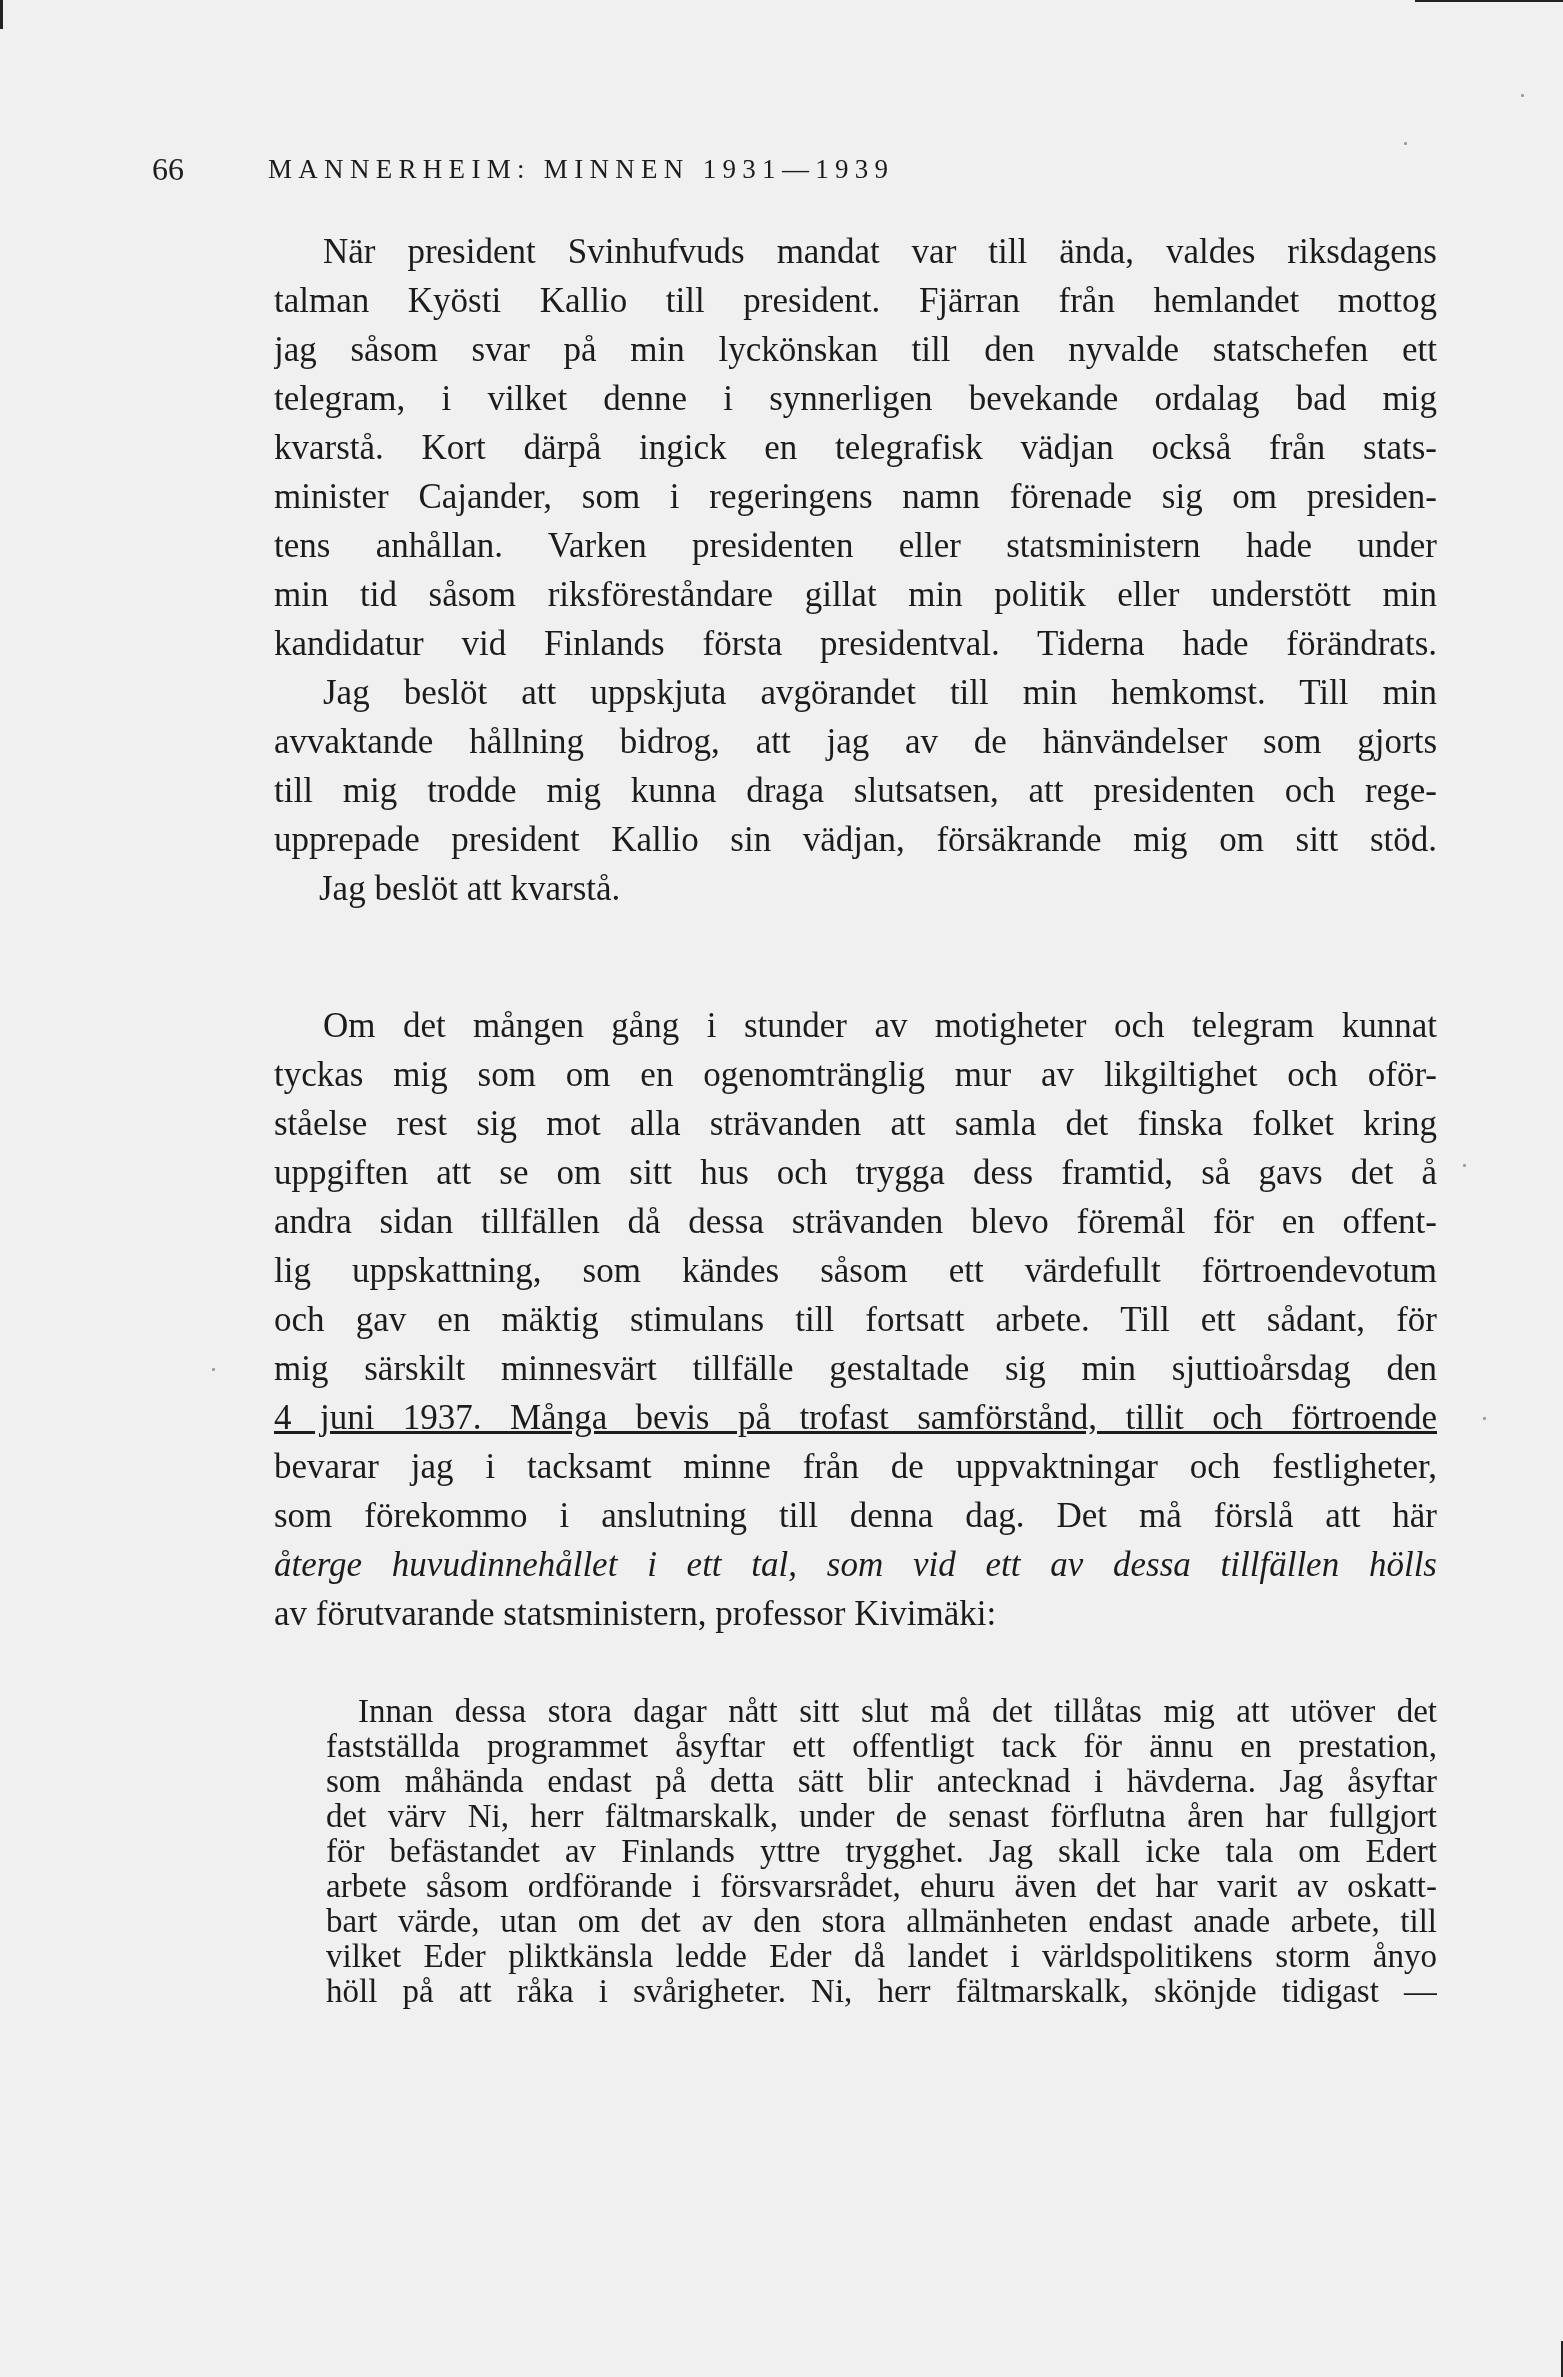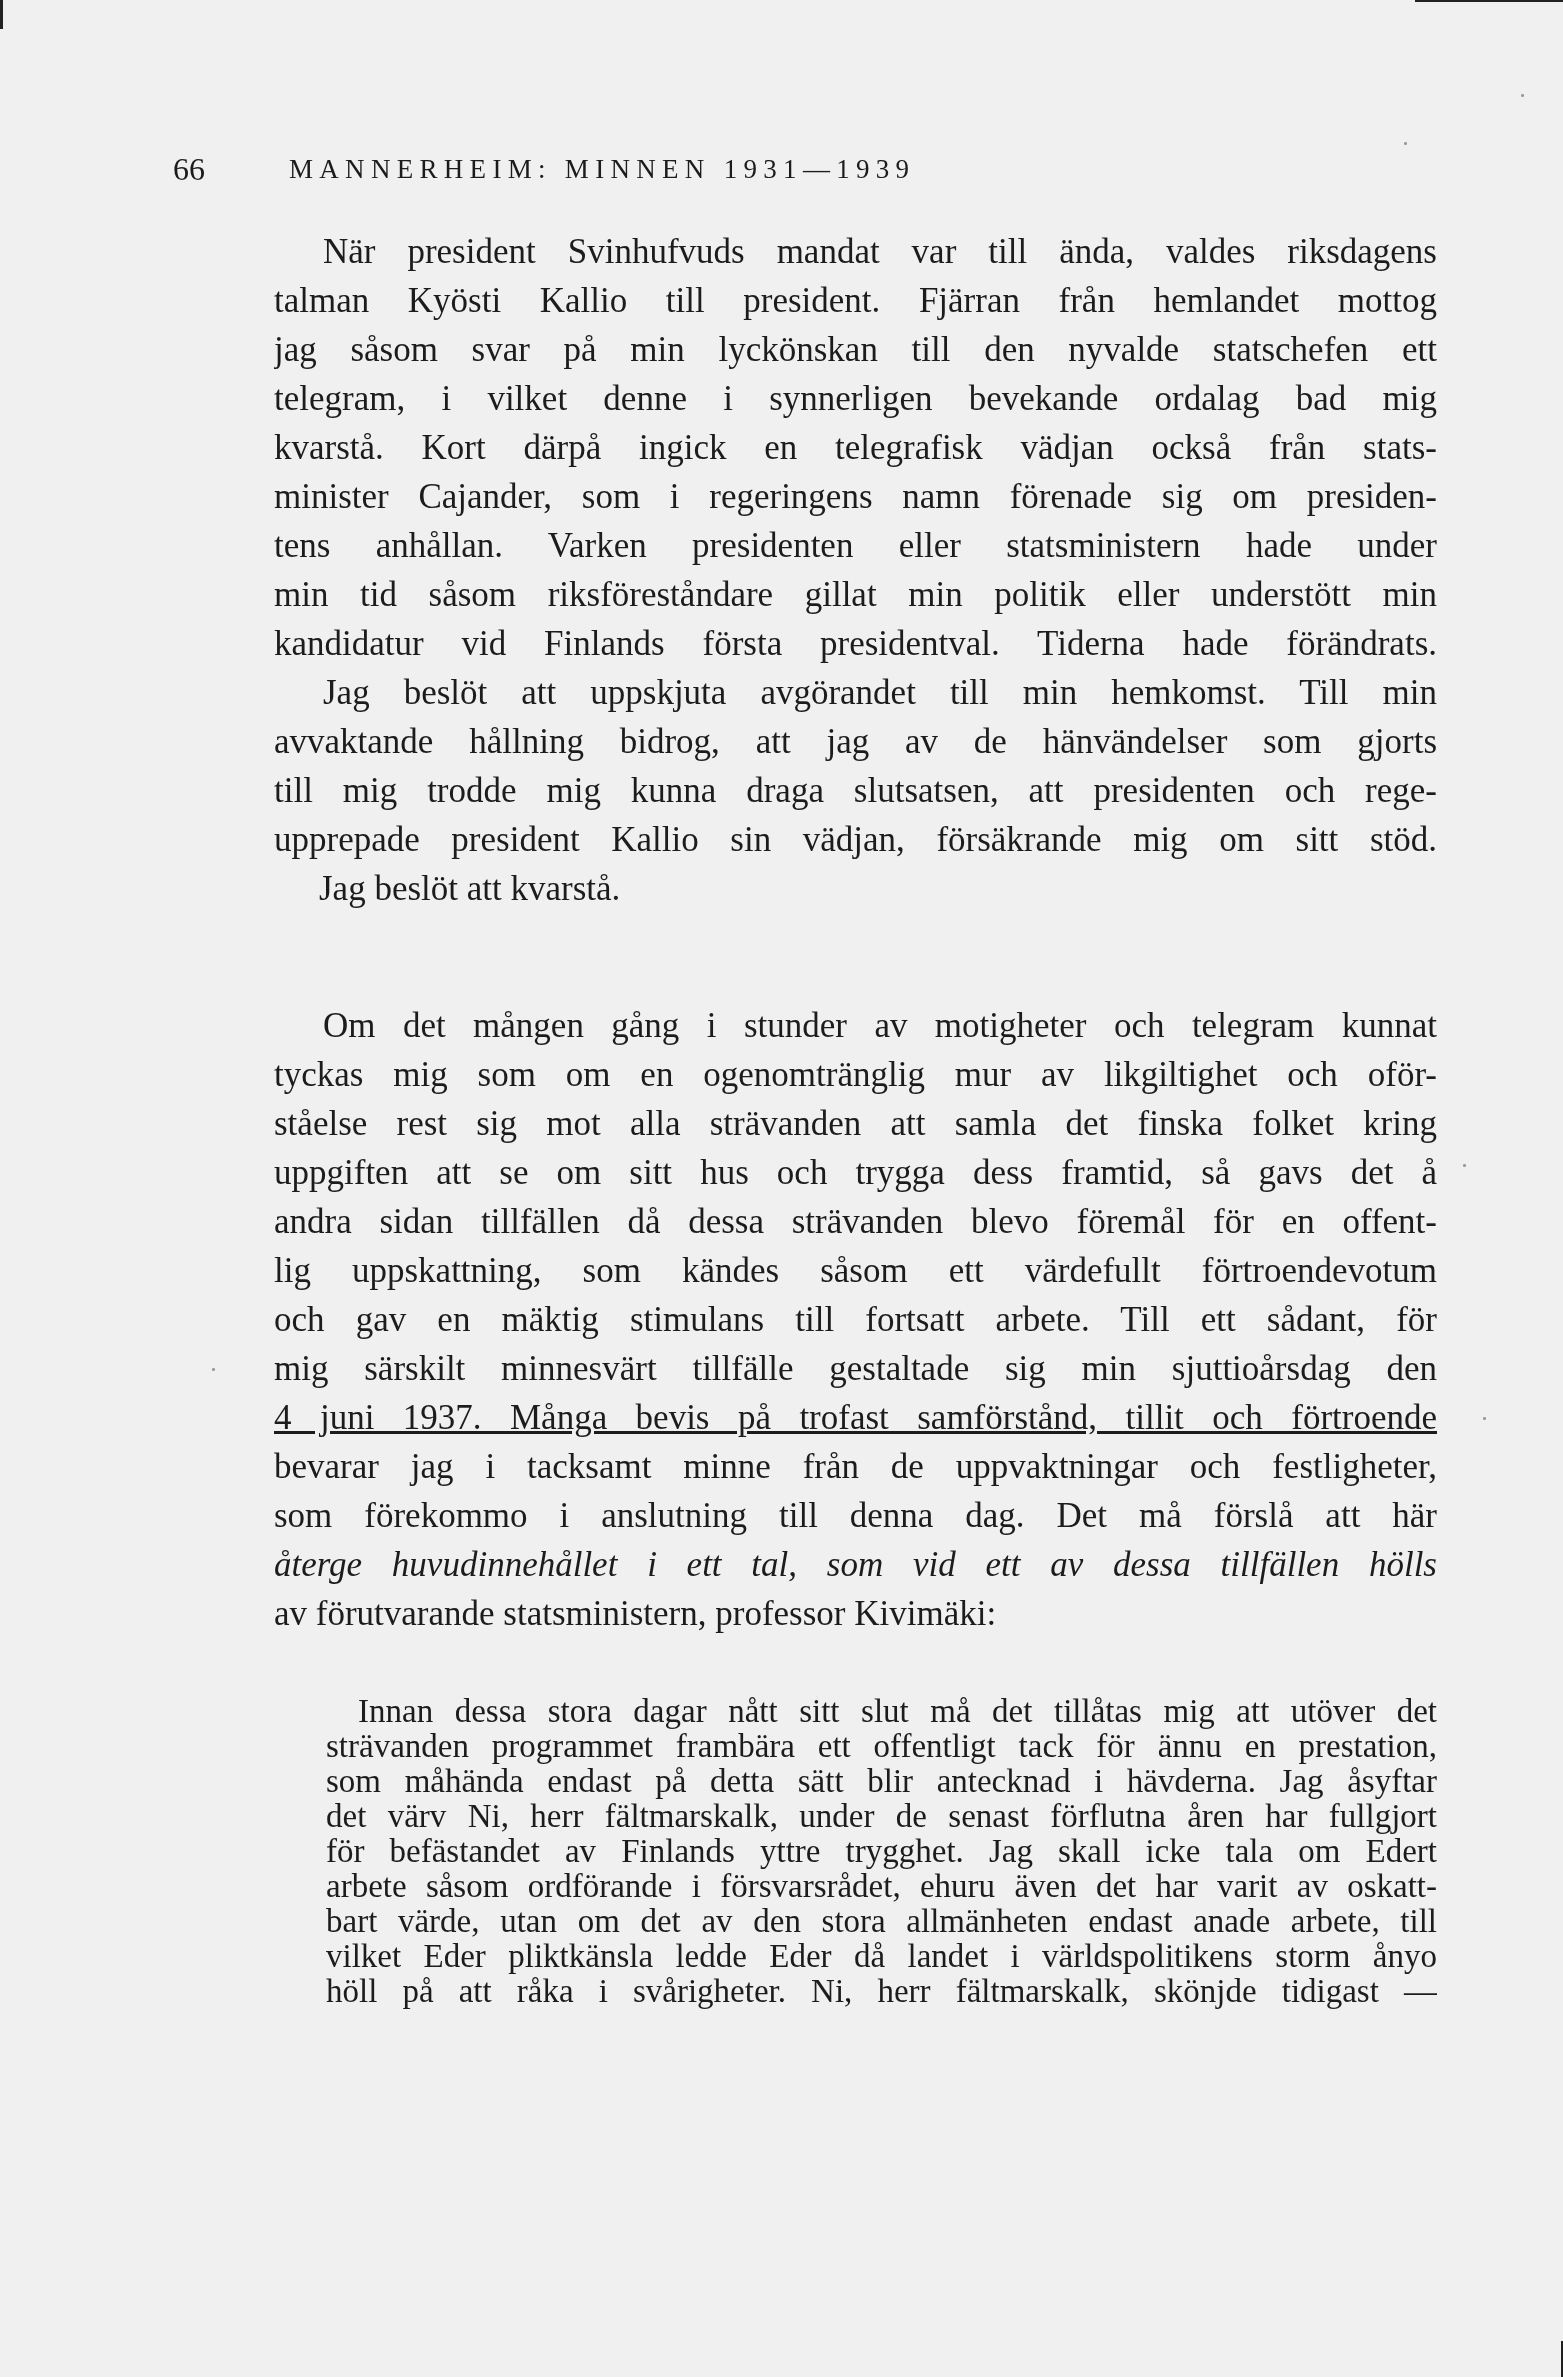"66" .running-head { left: 173px -> 152px }
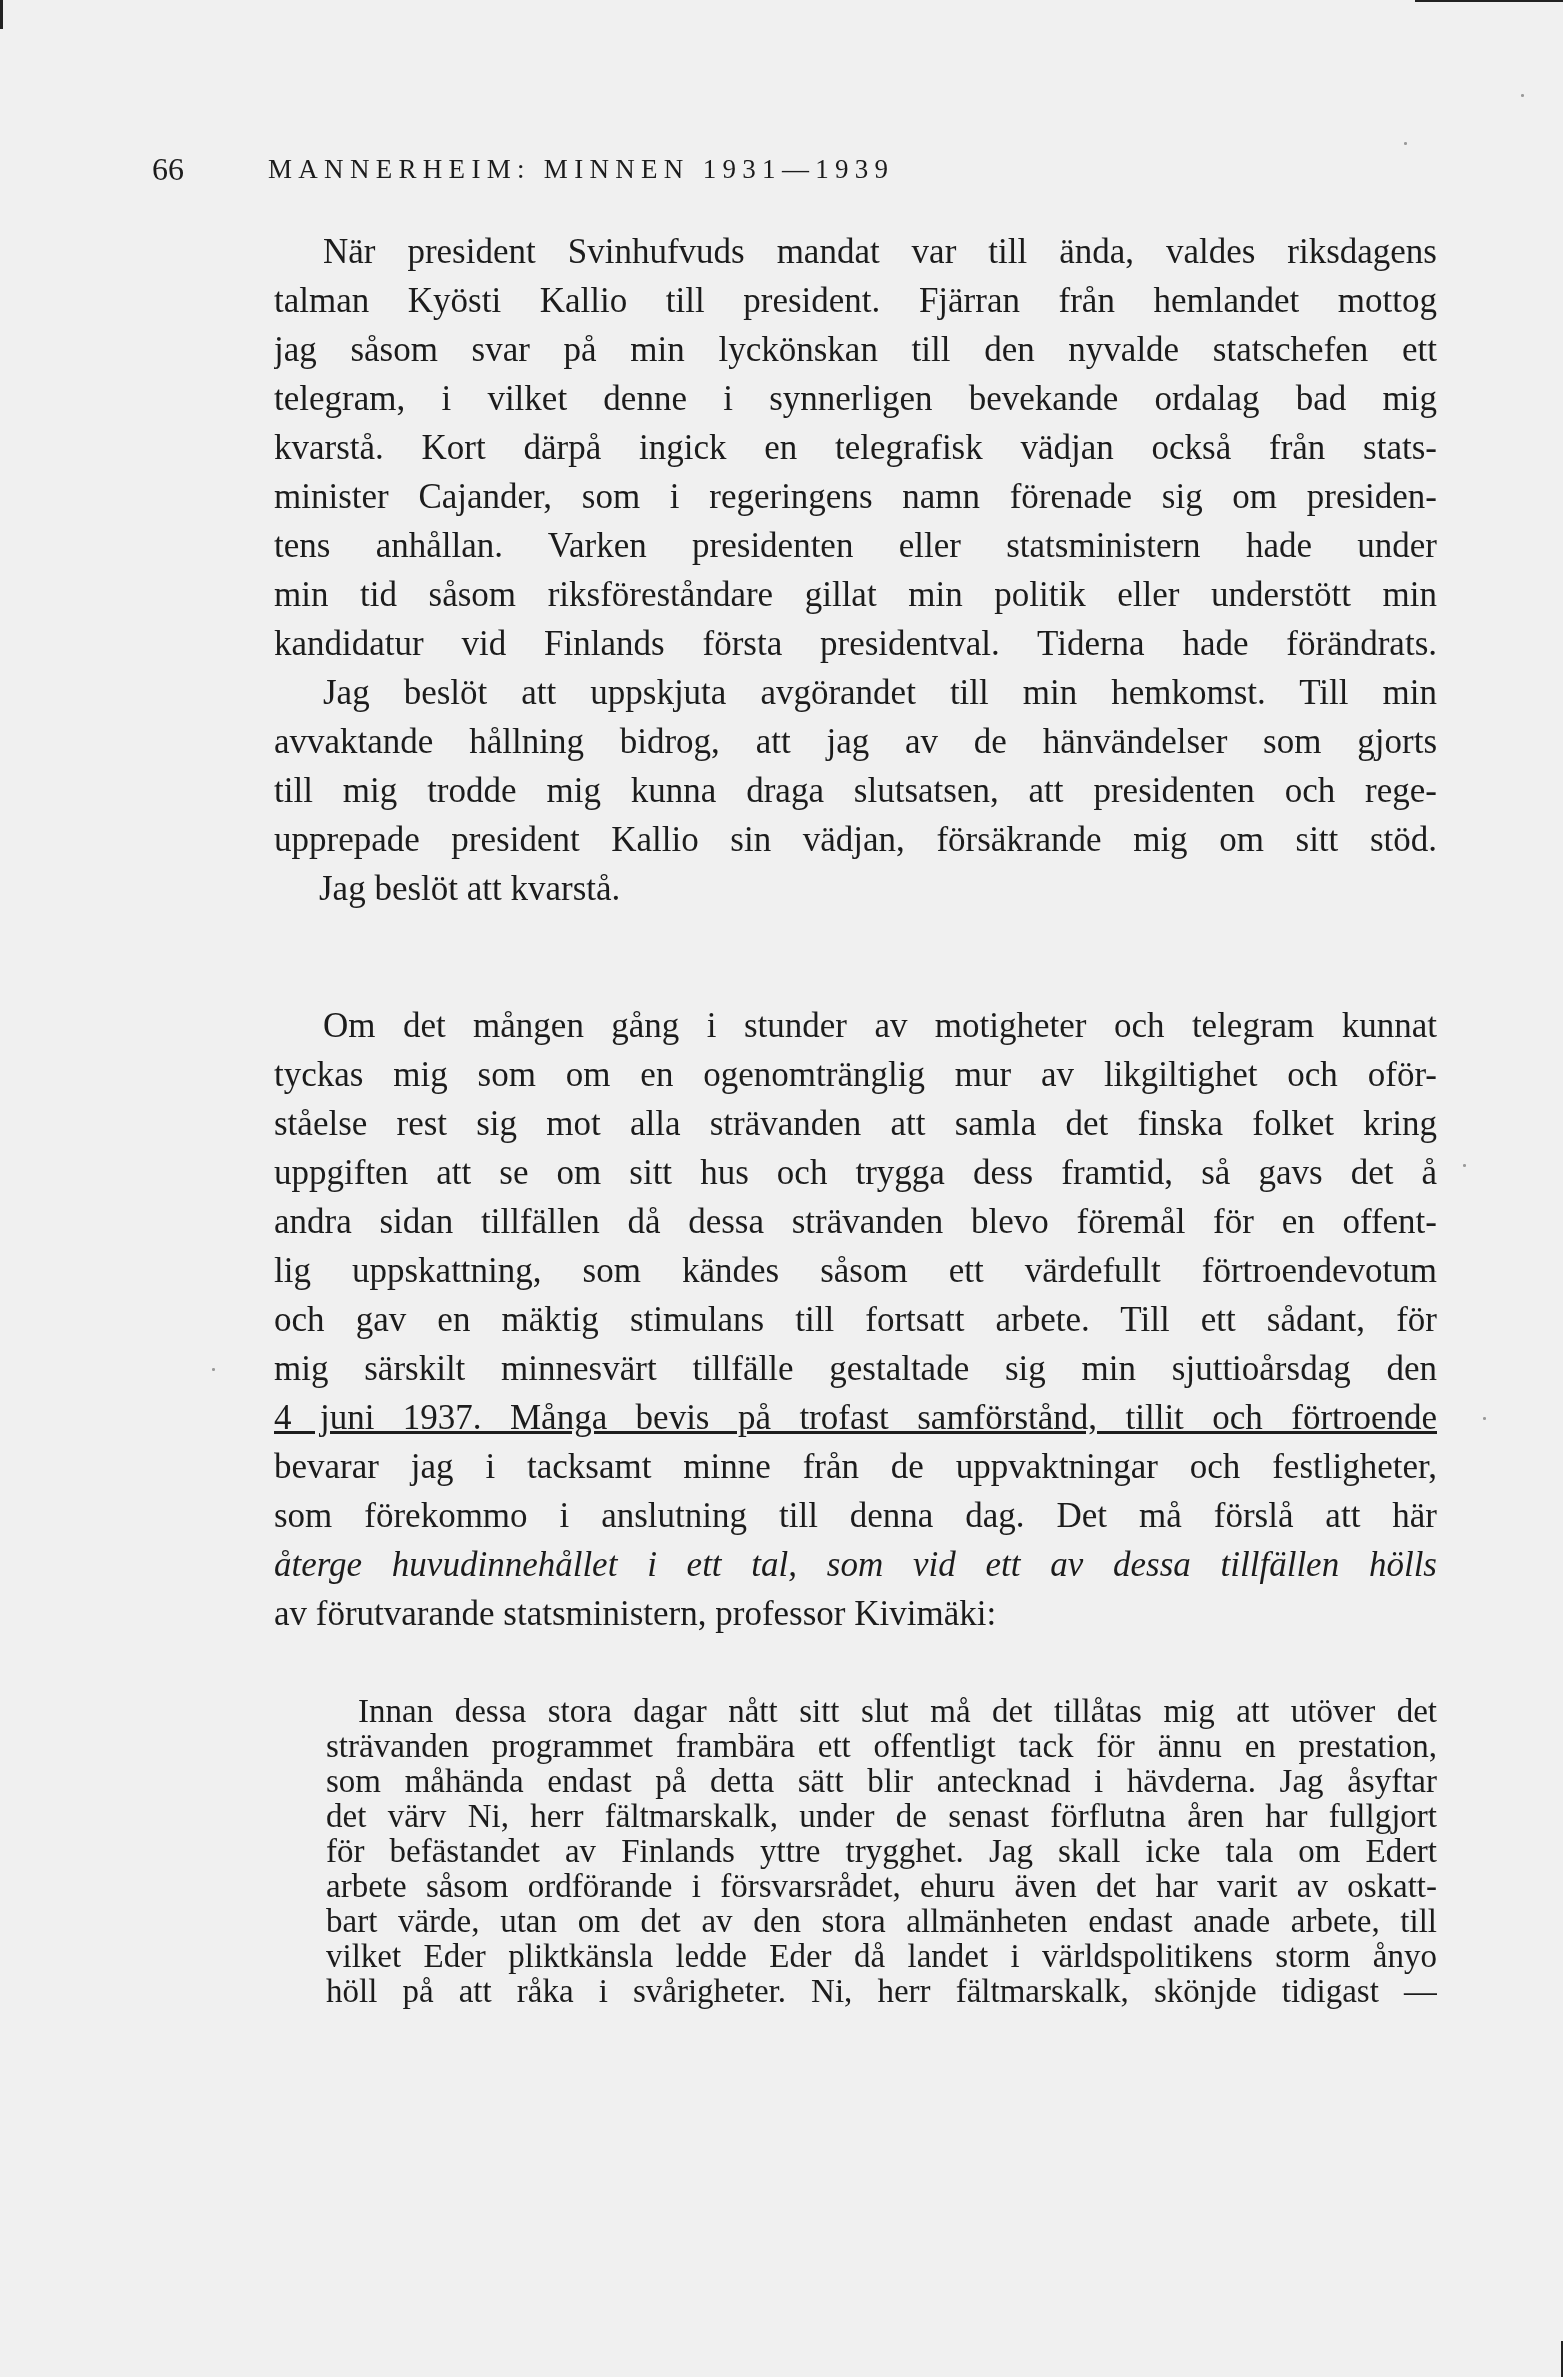"strävanden programmet frambära ett" span.line { text: strävanden programmet frambära -> fastställda programmet åsyftar }
